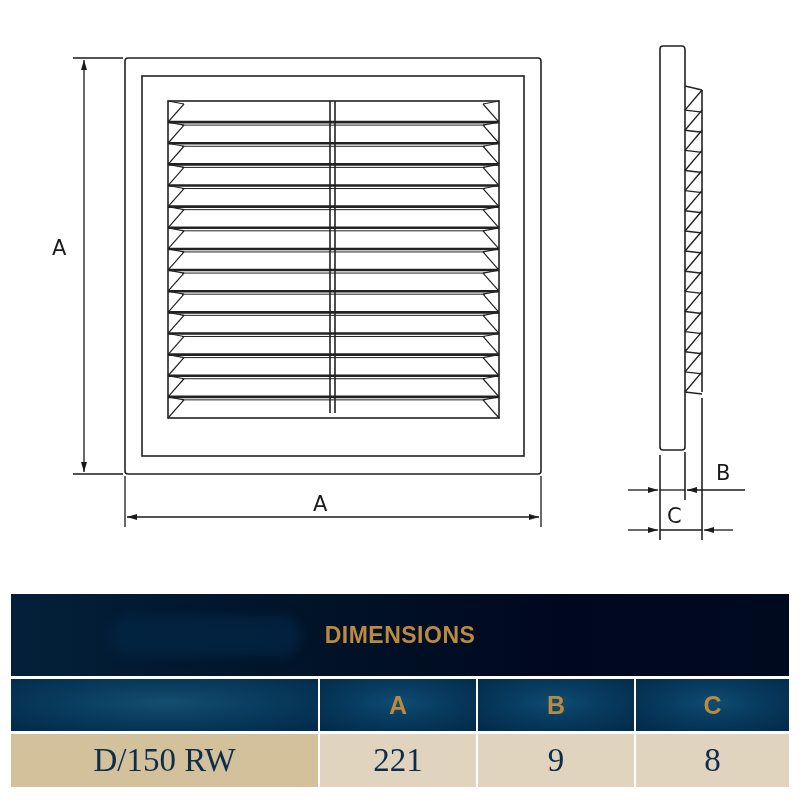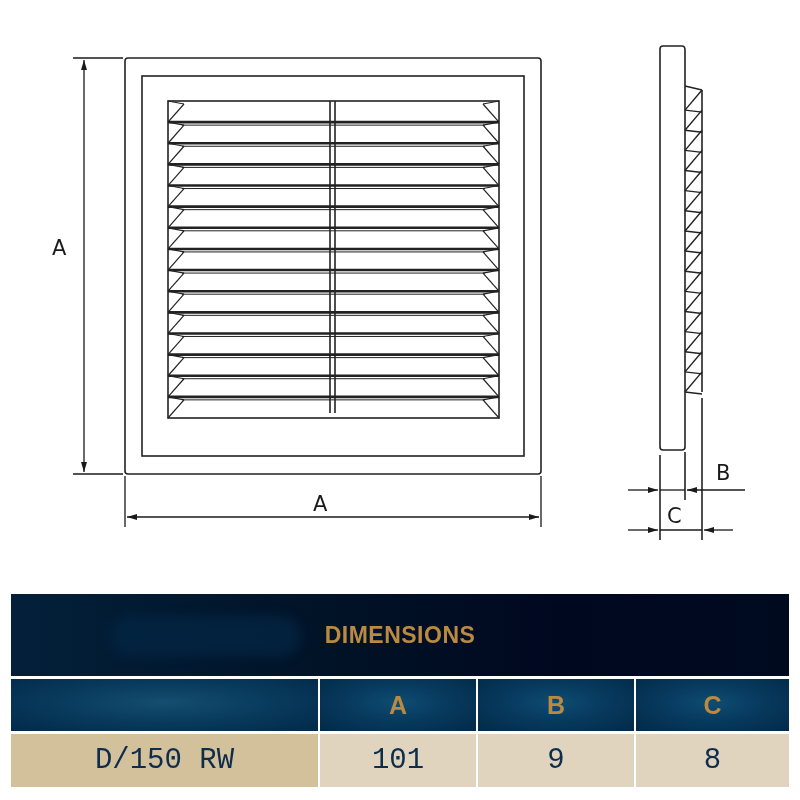"D/150 RW" .data-cell span { font-family: Liberation Mono, monospace -> Liberation Serif, serif; font-size: 29px -> 33px }
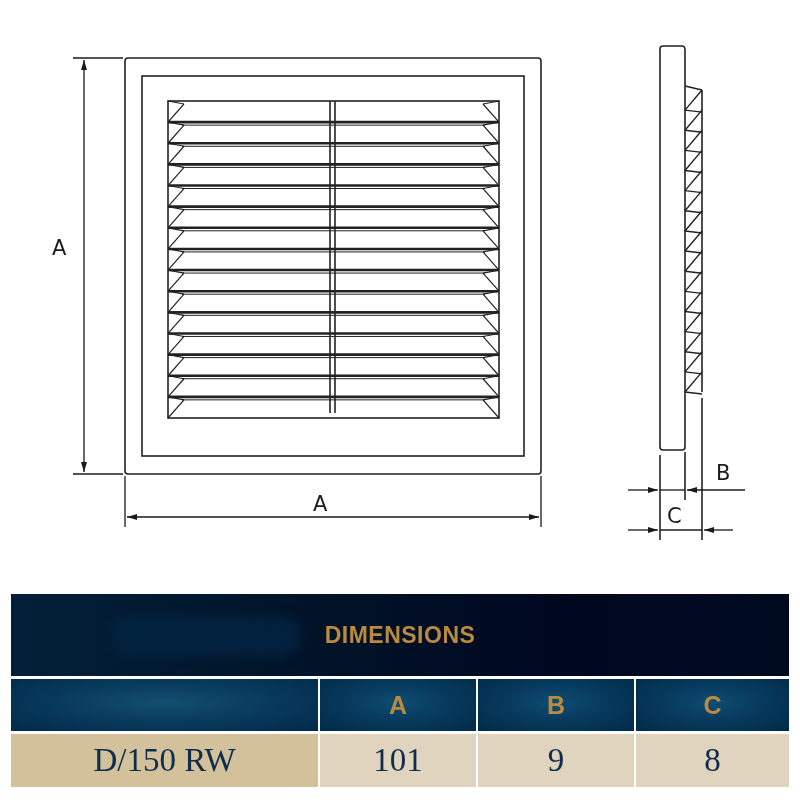"101" span { text: 101 -> 221 }
